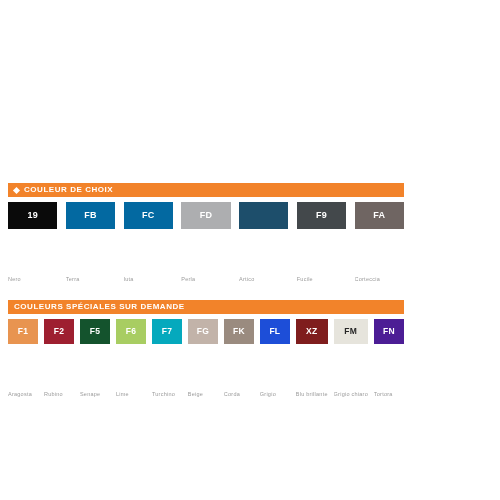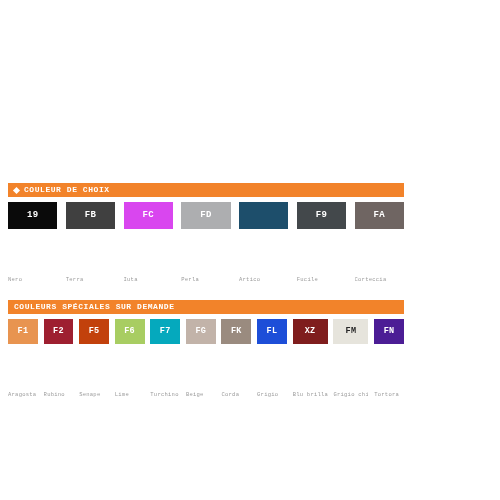"COULEUR DE CHOIX" .section { font-family: Liberation Mono, monospace -> none }
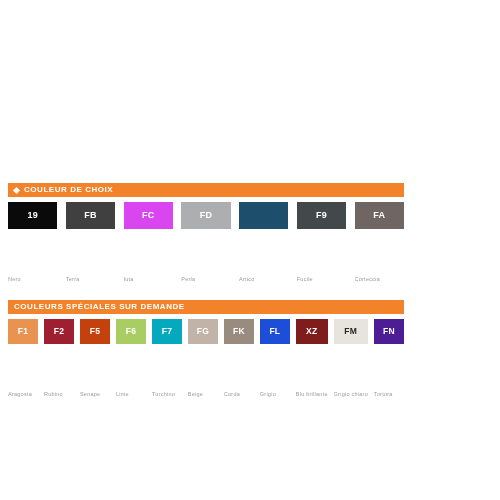"FB" div.swatch-chip { background: #404040 -> #0369a1 }
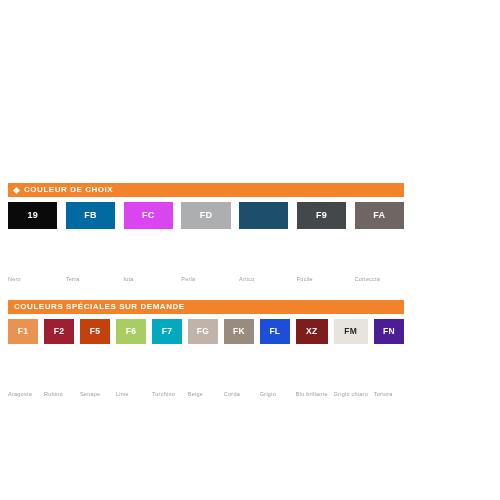"FC" div.swatch-chip { background: #d946ef -> #0369a1 }
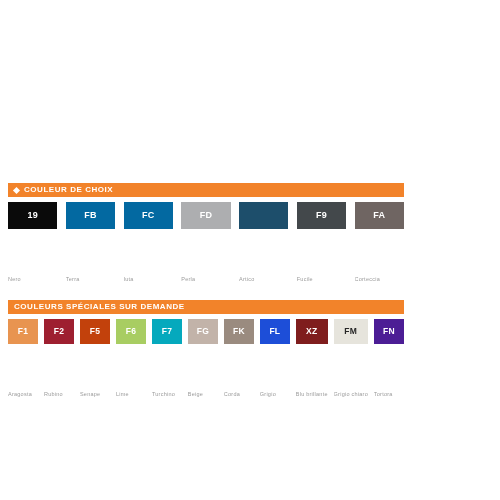"F5" div.swatch-chip { background: #c2410c -> #14532d }
